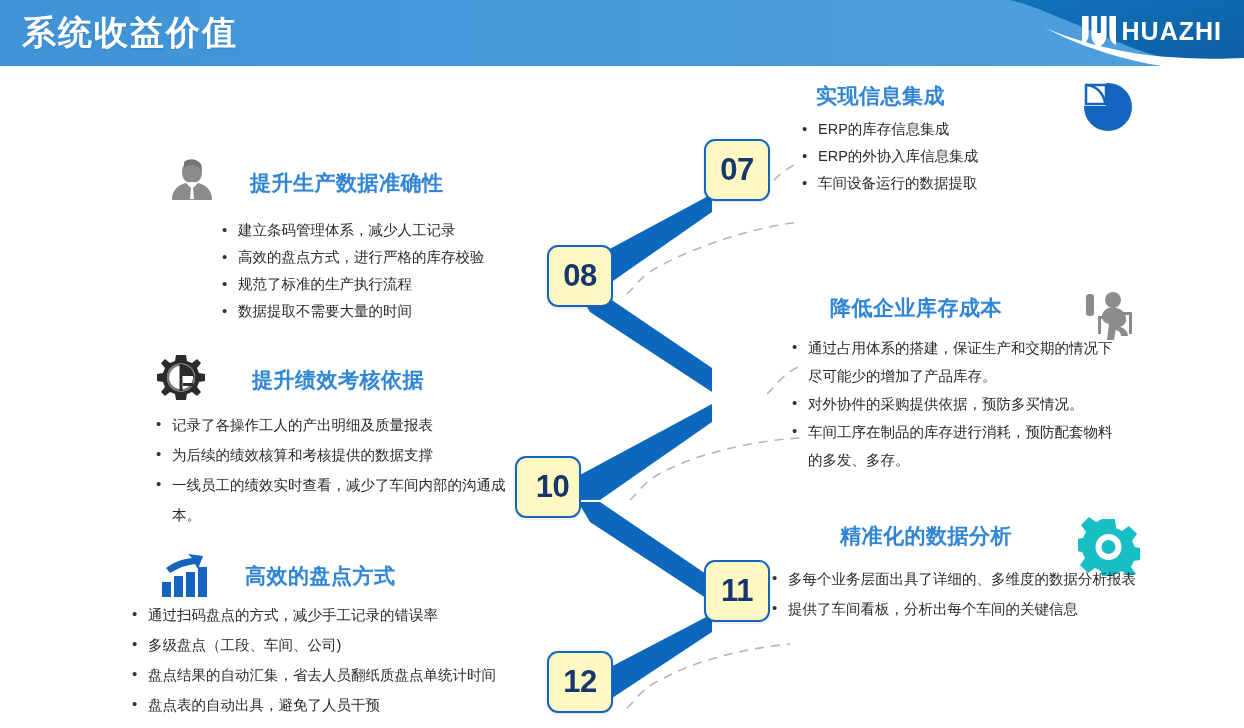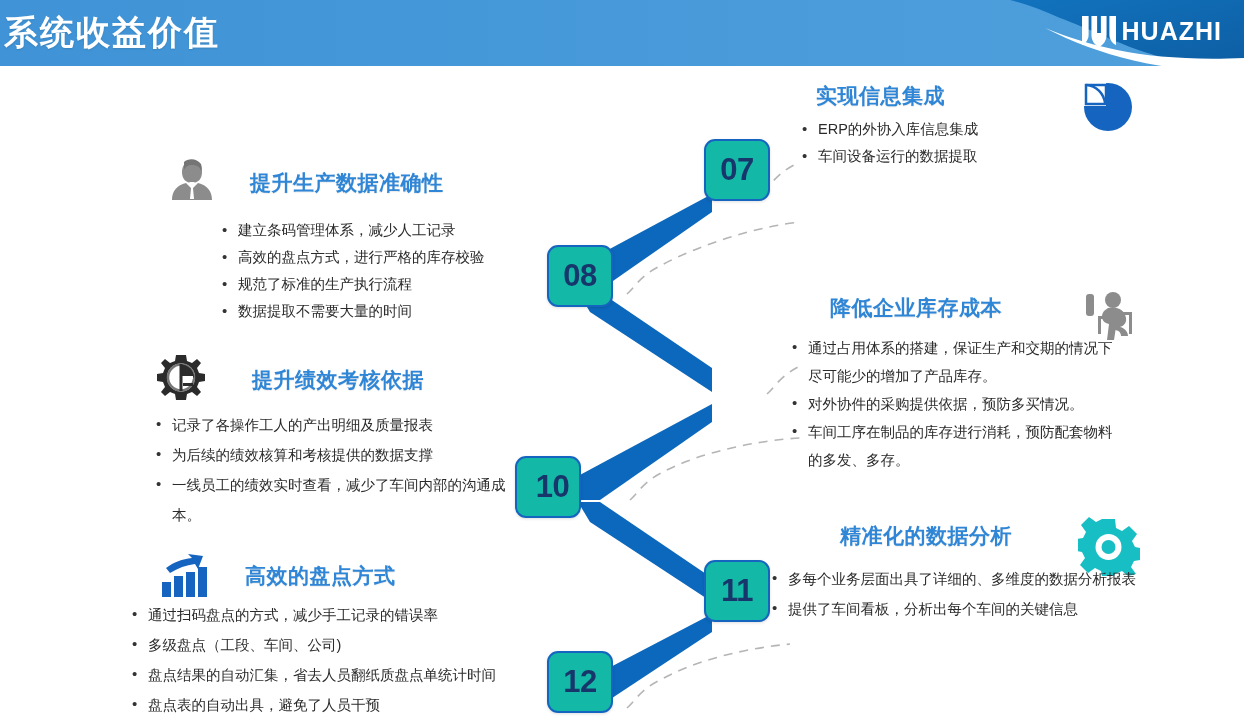"系统收益价值" .header-title { left: 4px -> 22px }
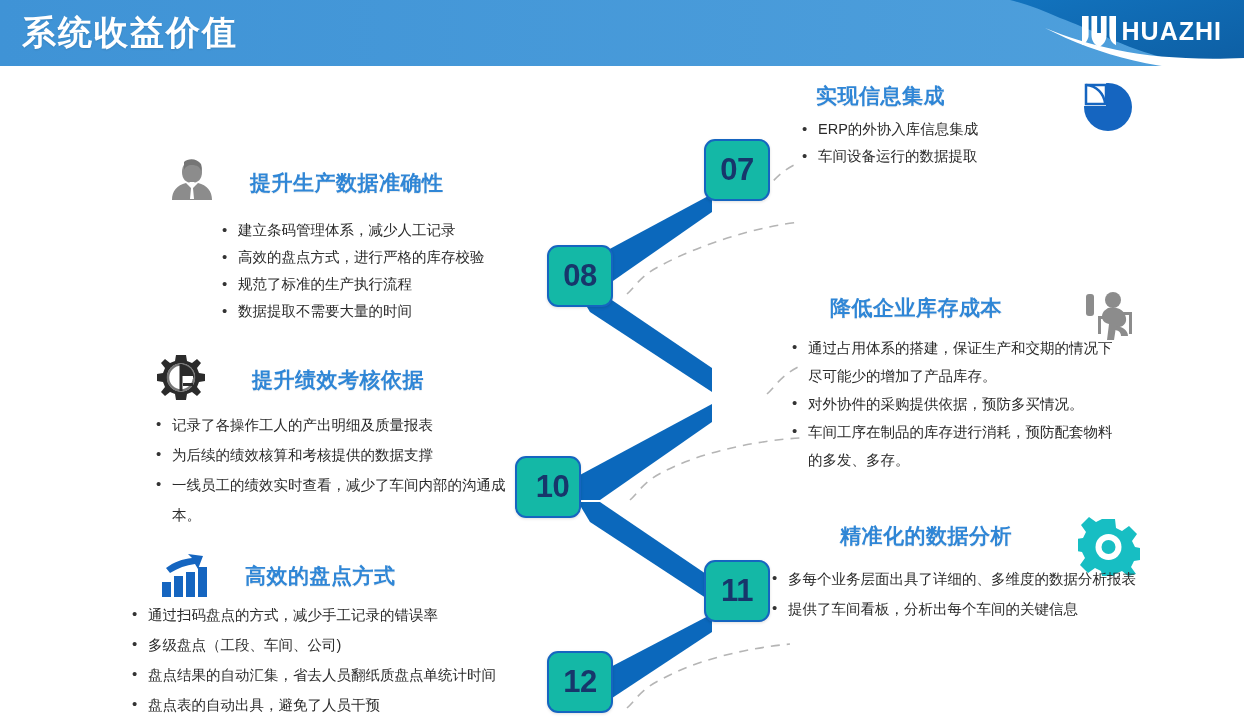"ERP的库存信息集成" li { html: none -> <li>ERP的库存信息集成</li> }
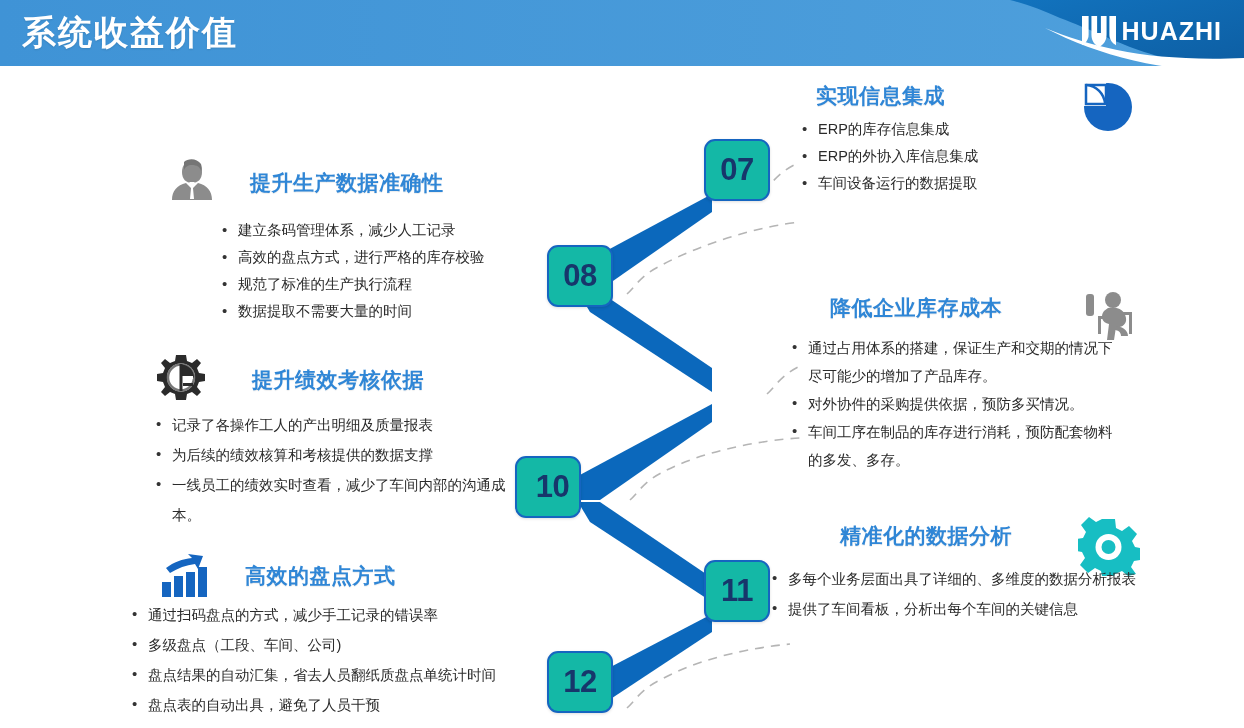"07" .numbox { background: #14b8a6 -> #fef9c3 }
